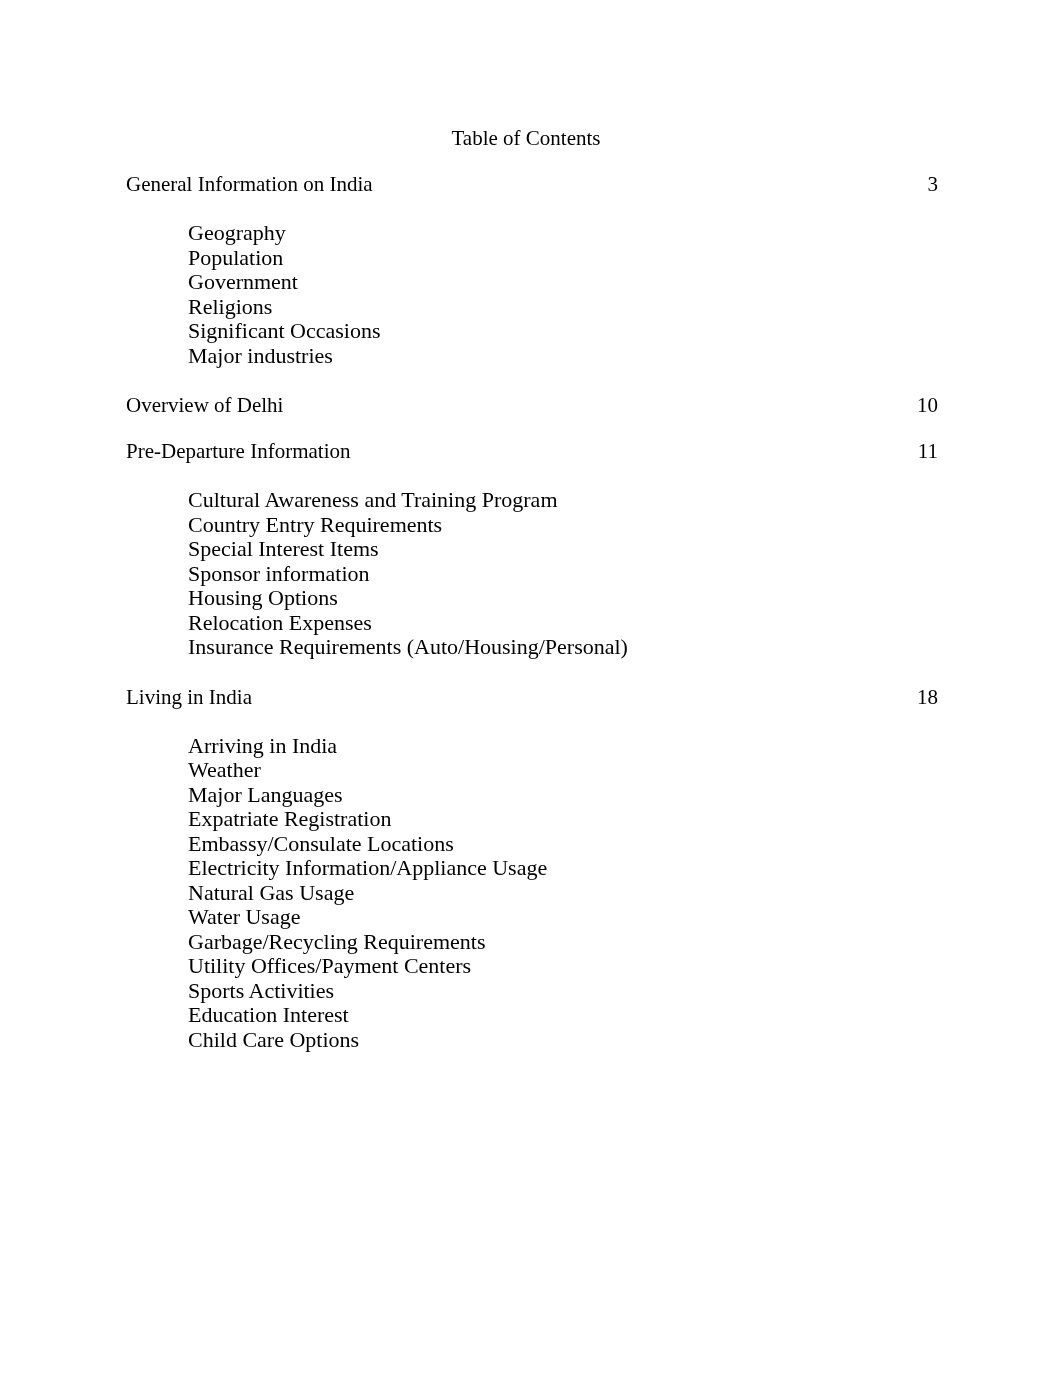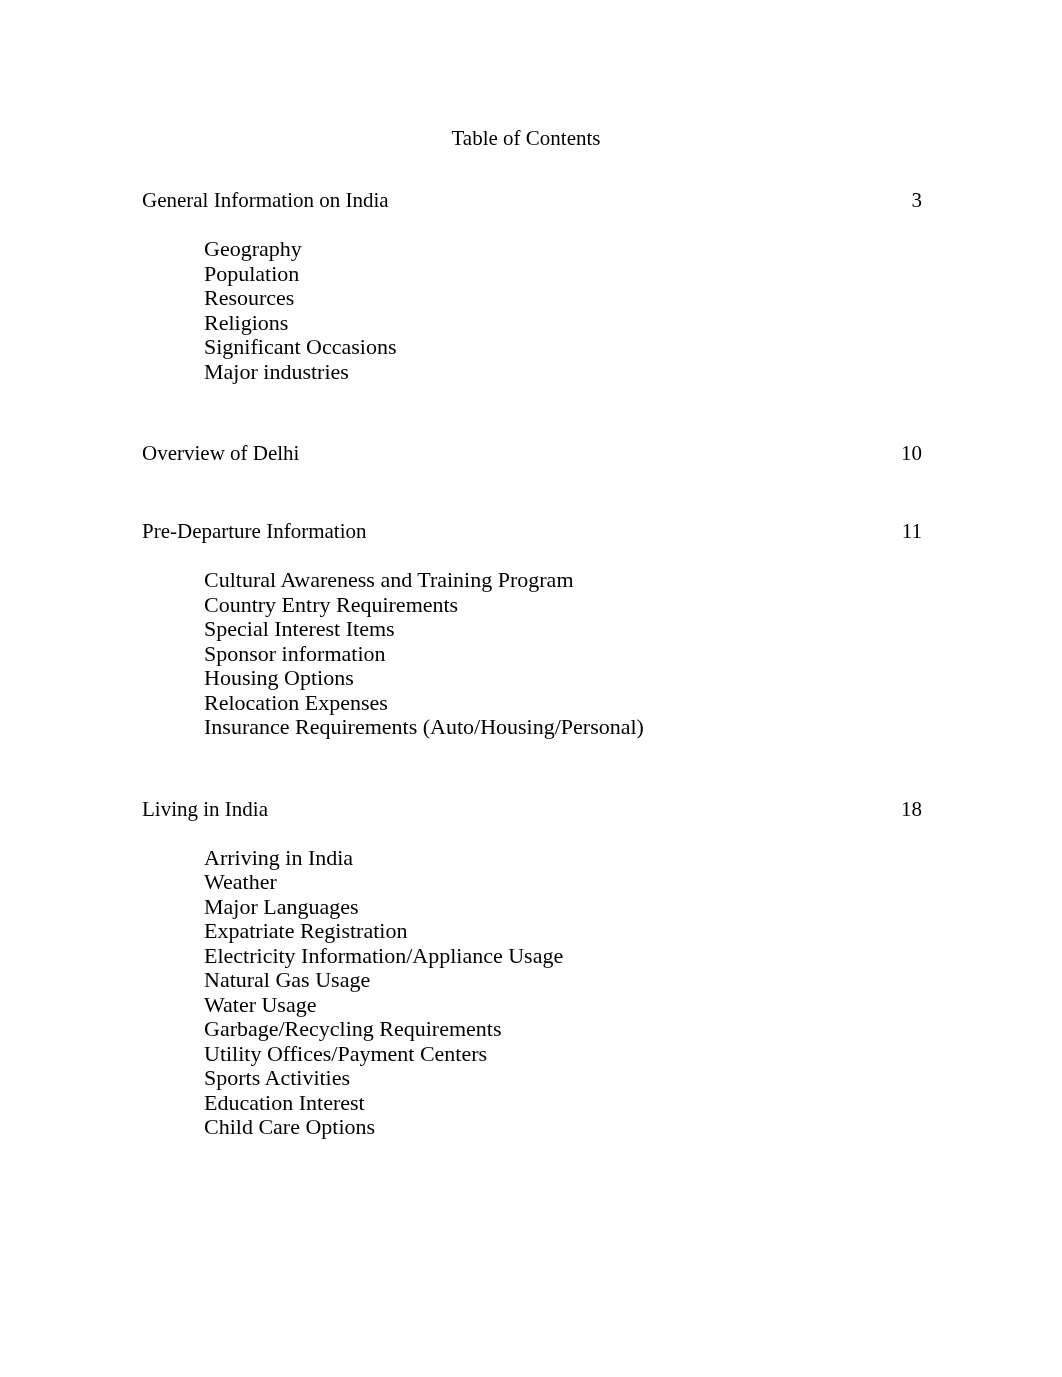"General Information on India" .toc-section { margin: 16px -> 0 }
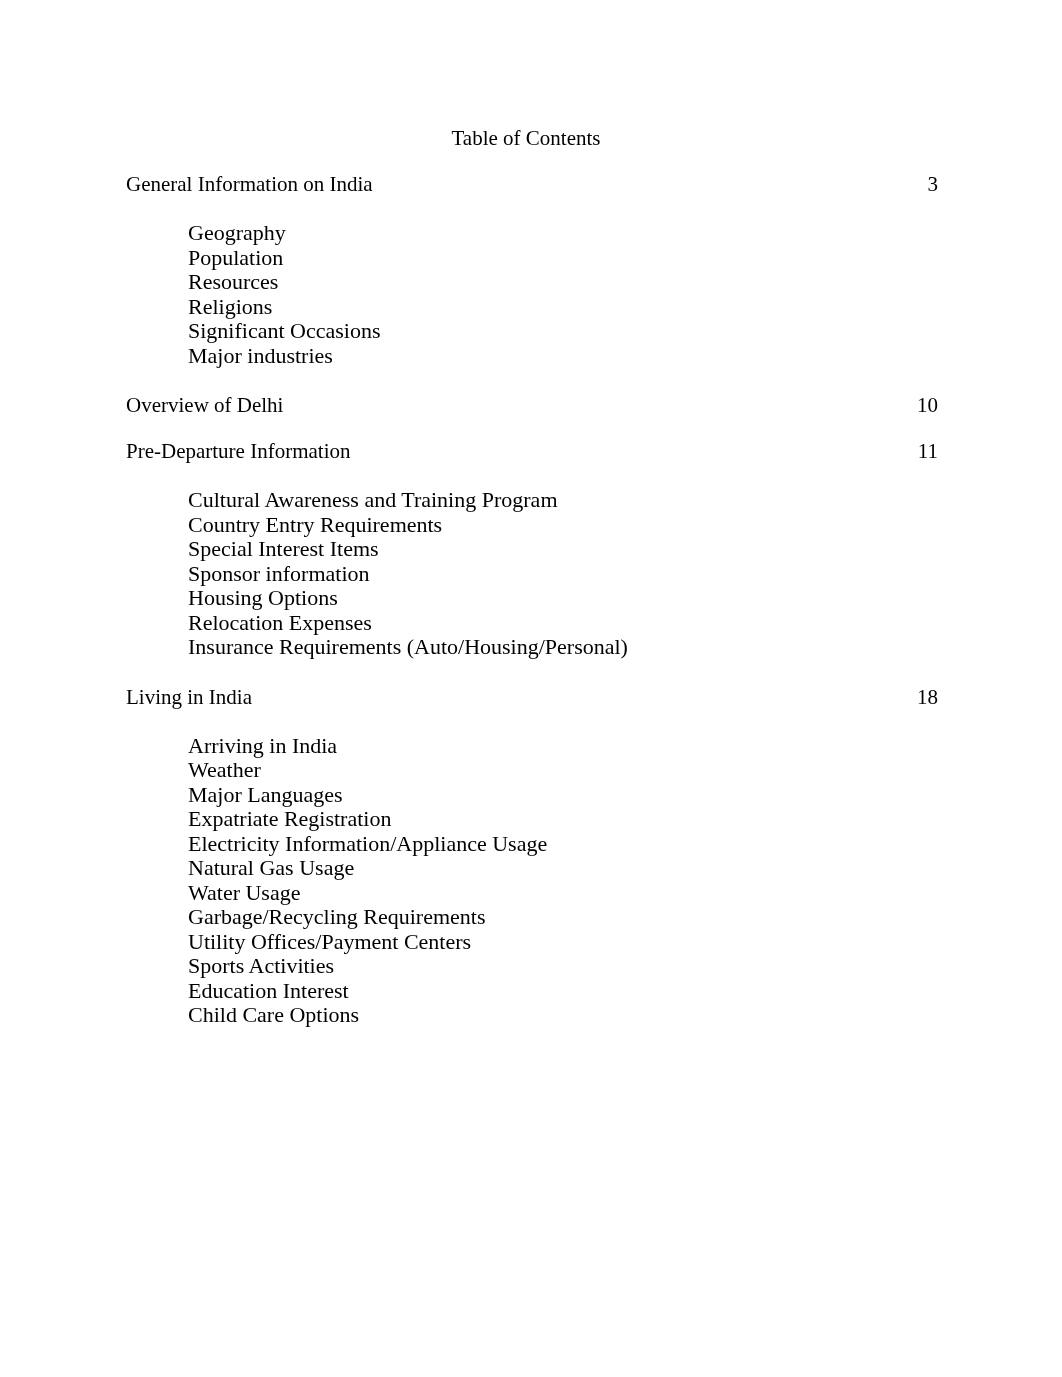"Resources" li.subitem { text: Resources -> Government }
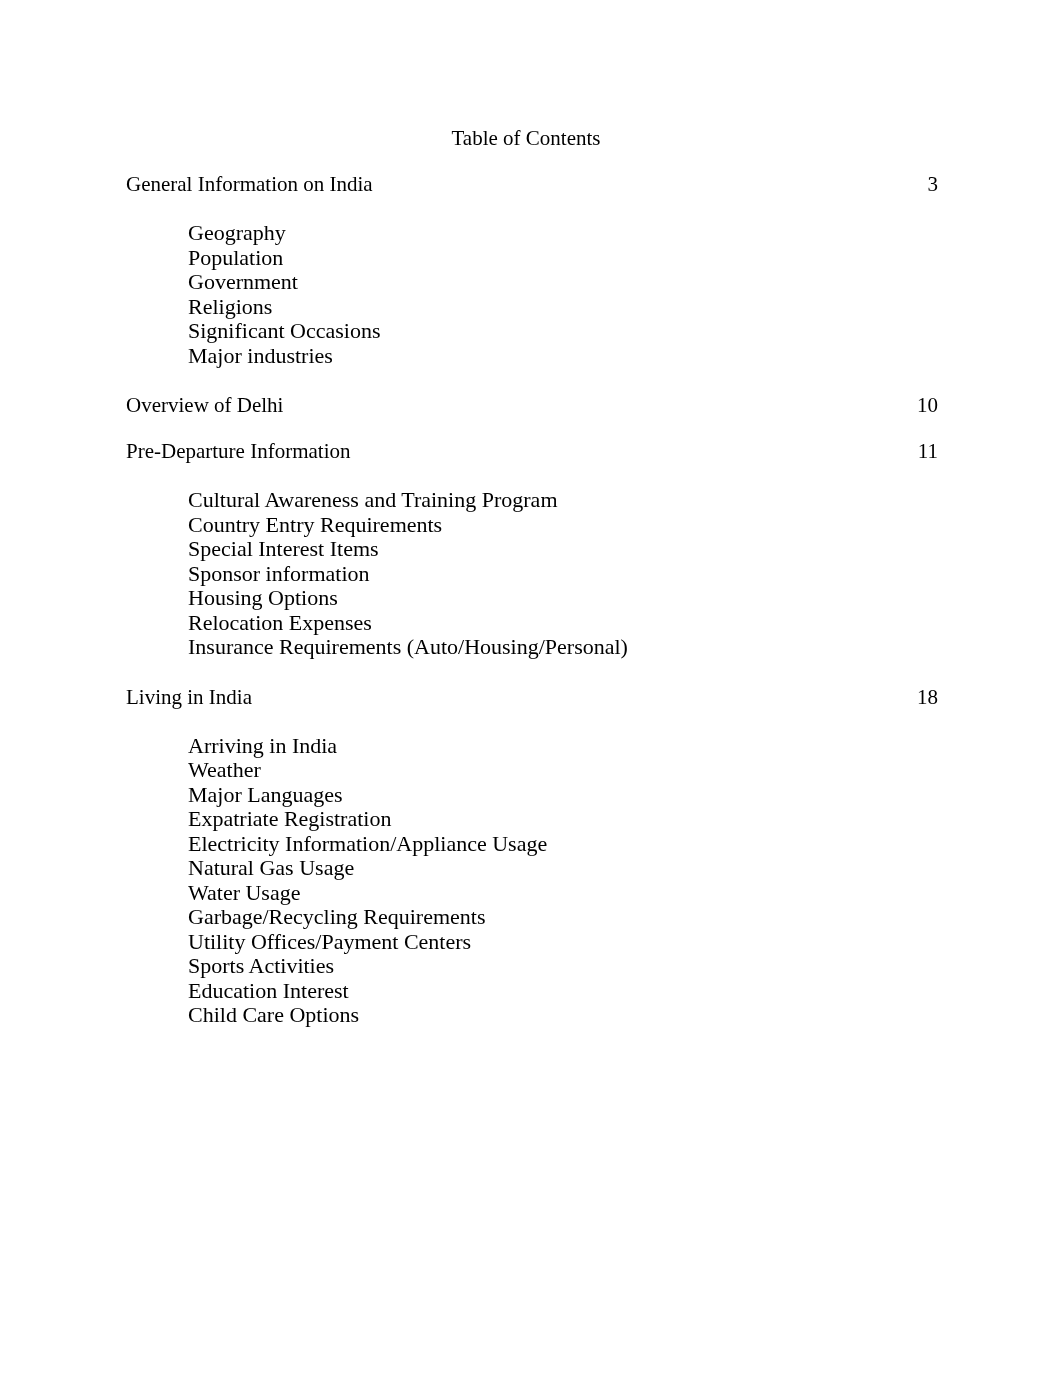"Embassy/Consulate Locations" li.subitem { html: none -> <li>Embassy/Consulate Locations</li> }
